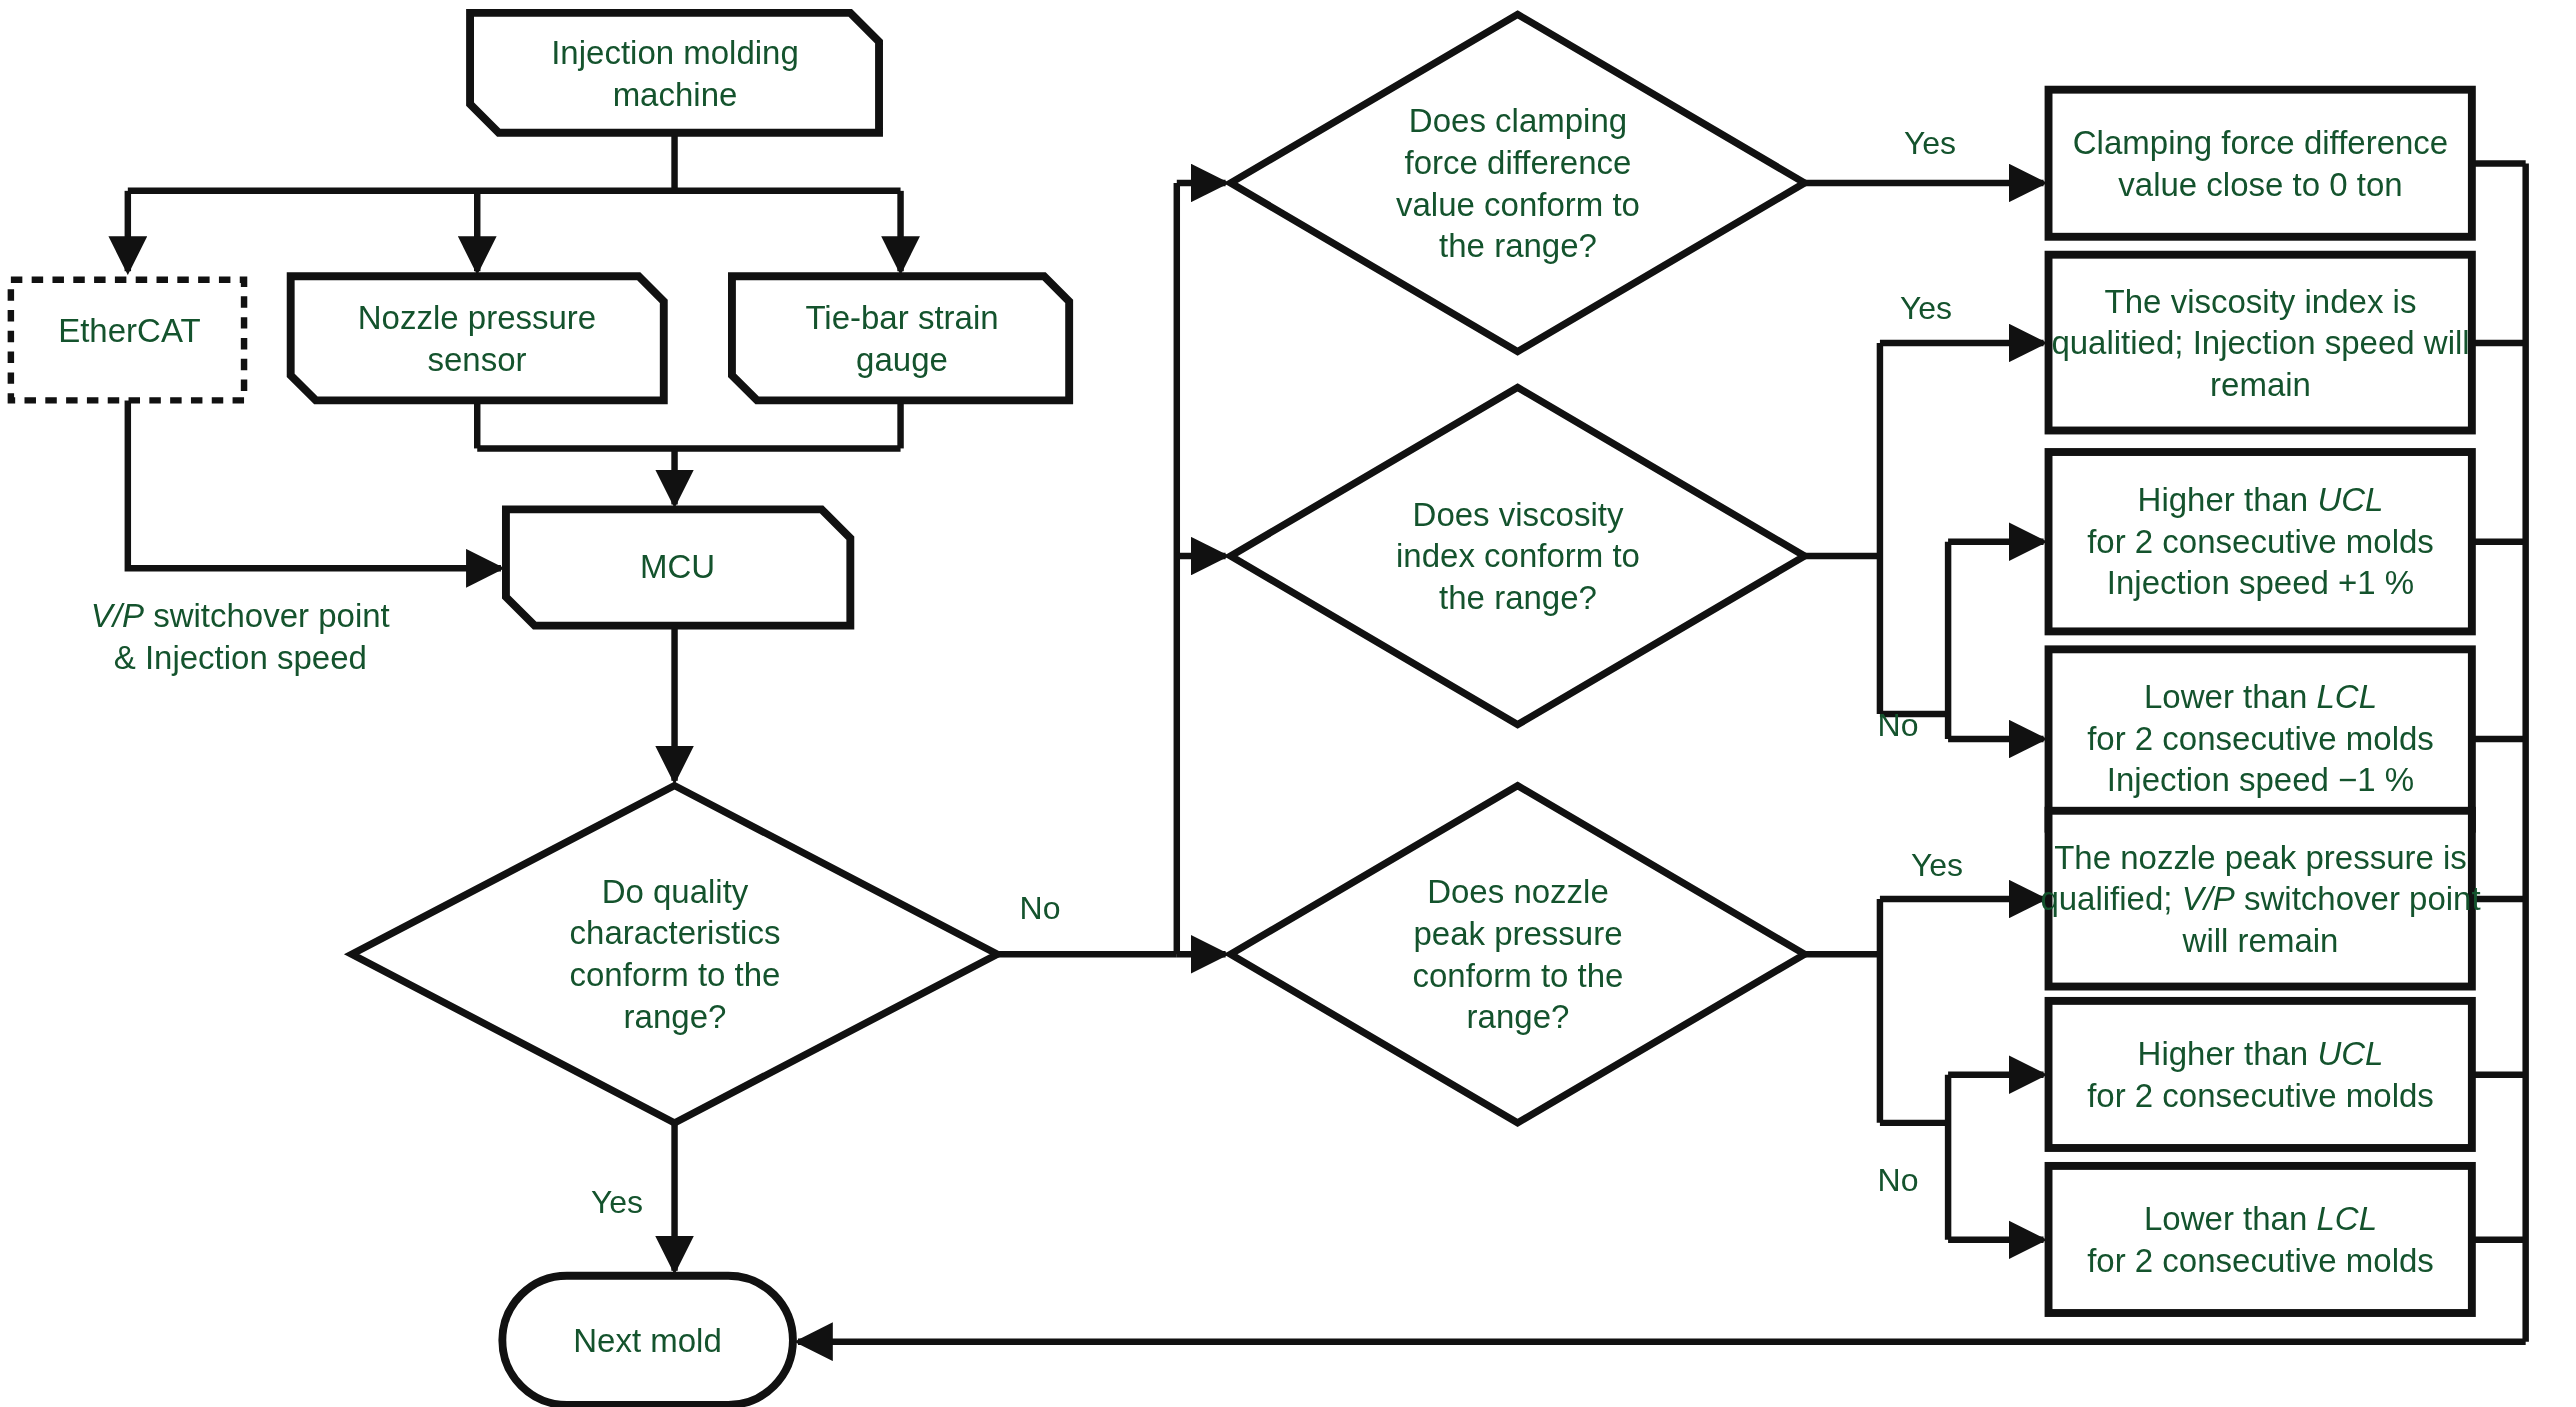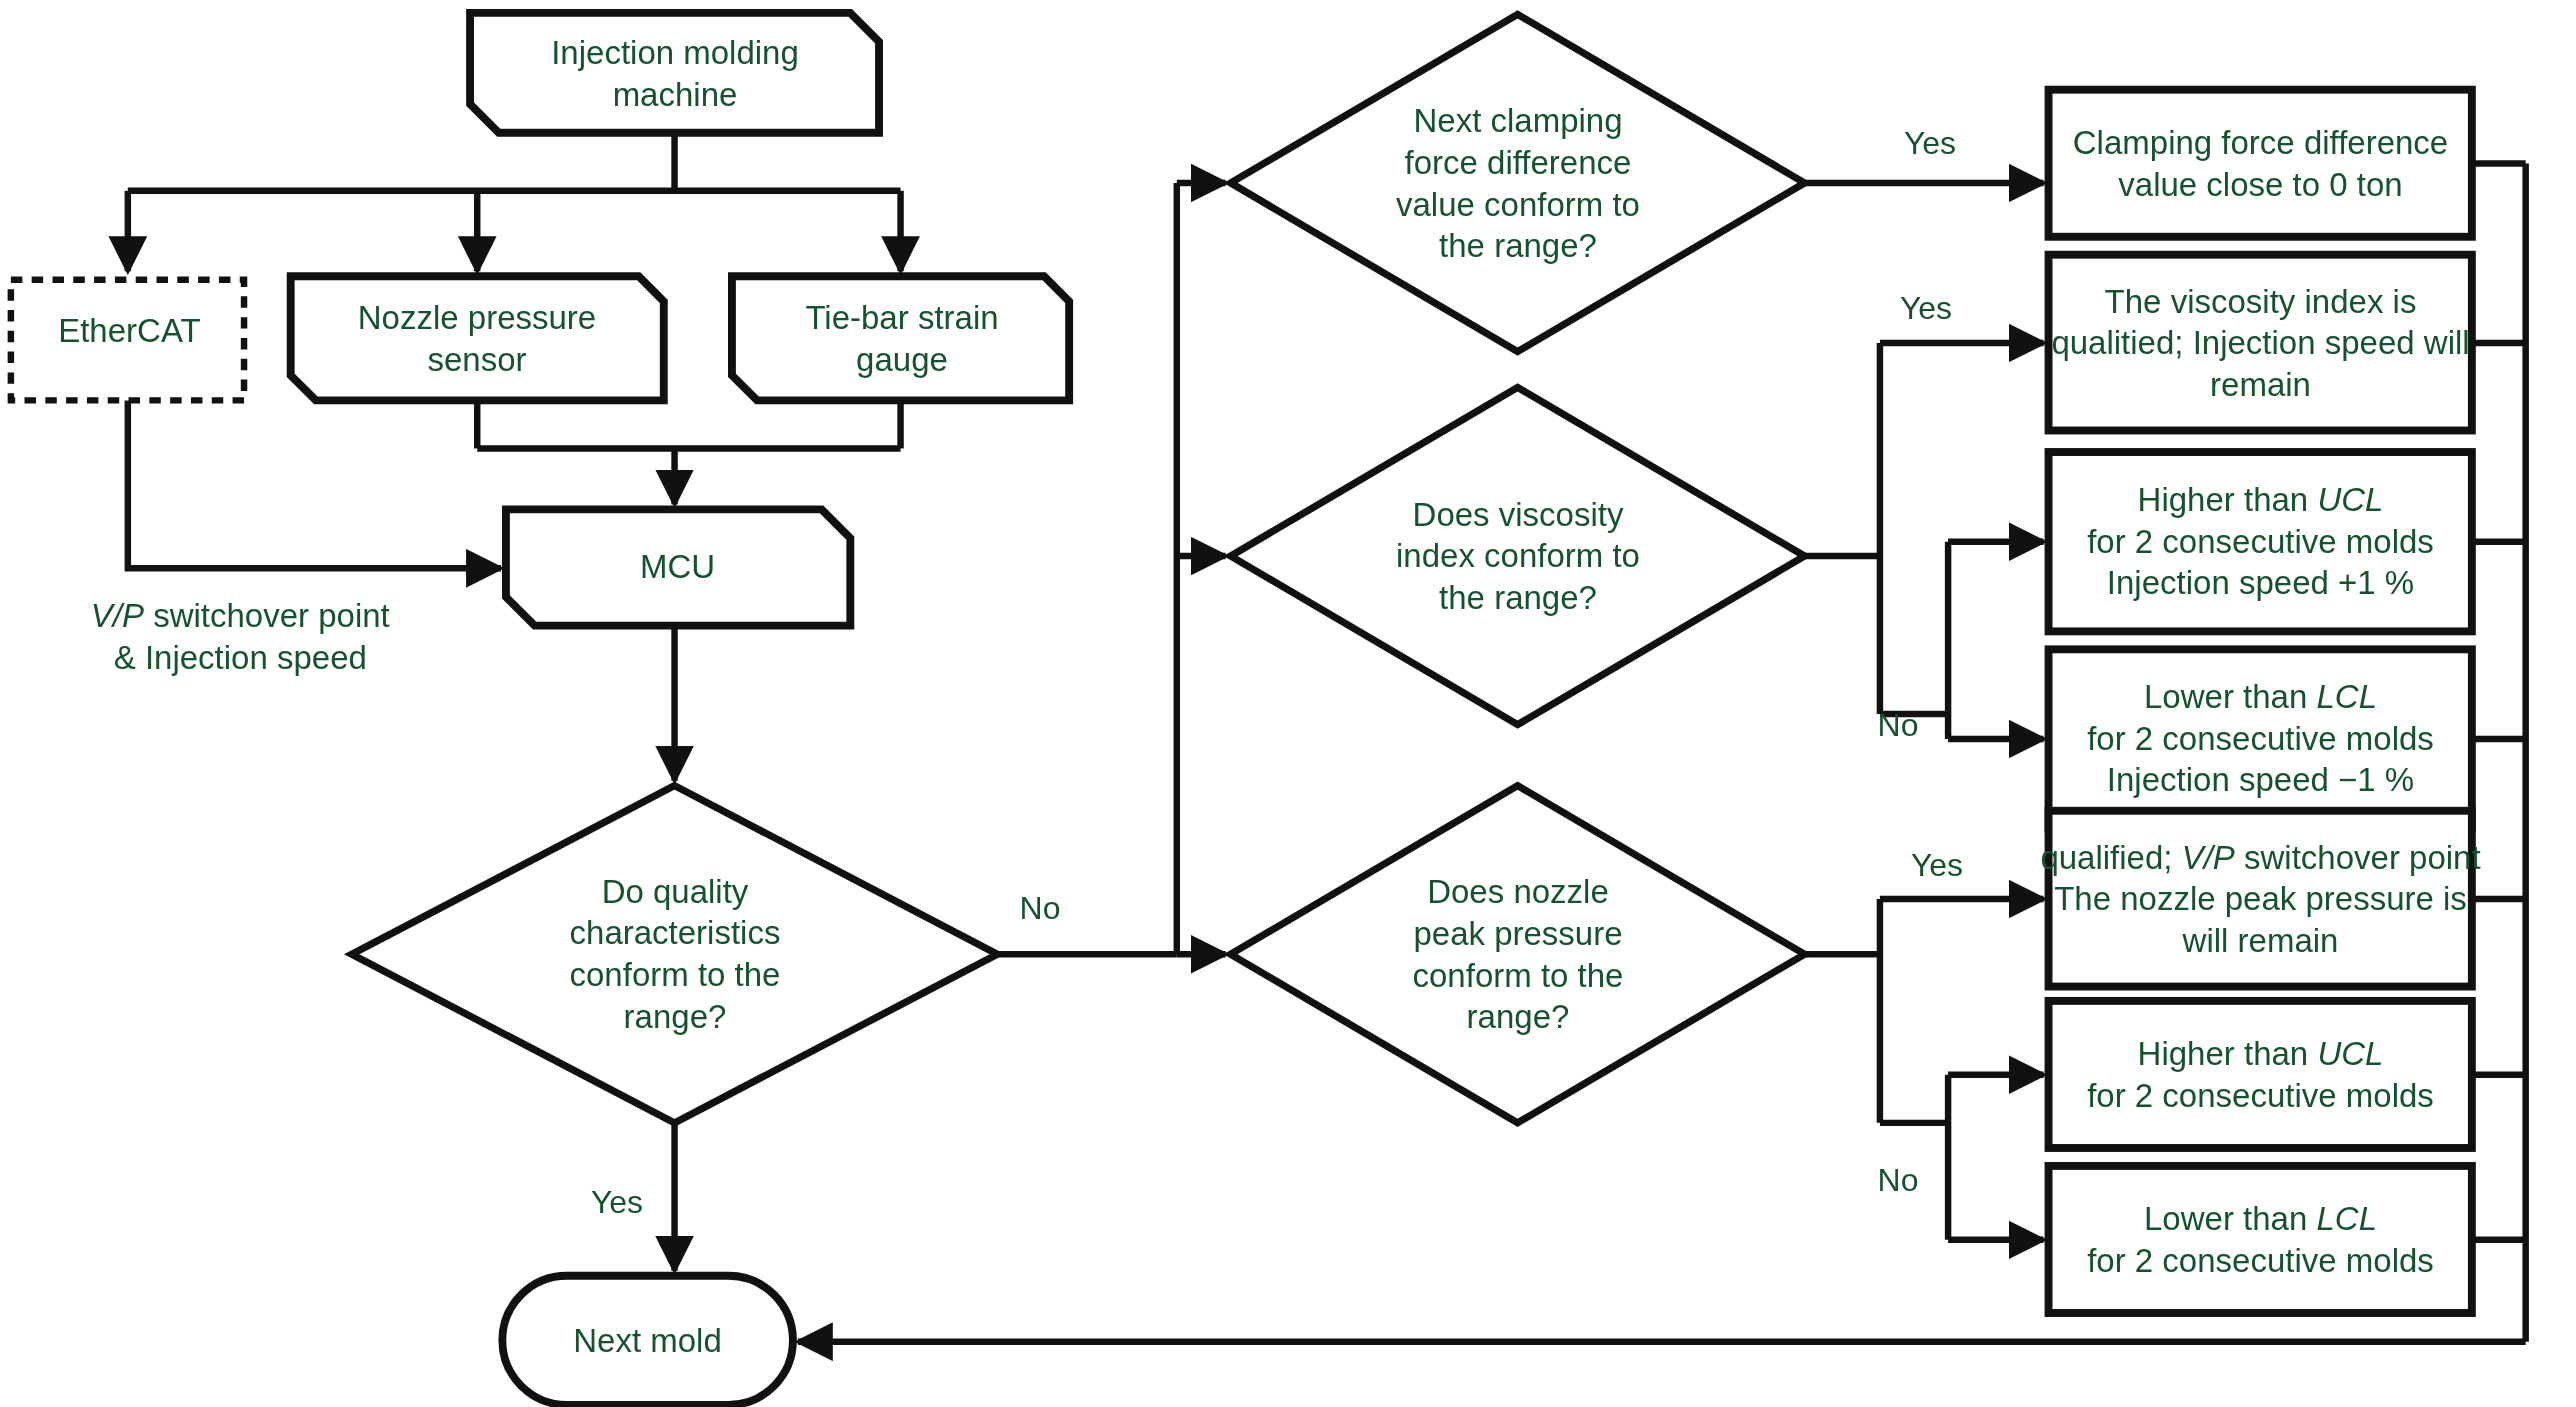"Next clamping" span { text: Next -> Does }
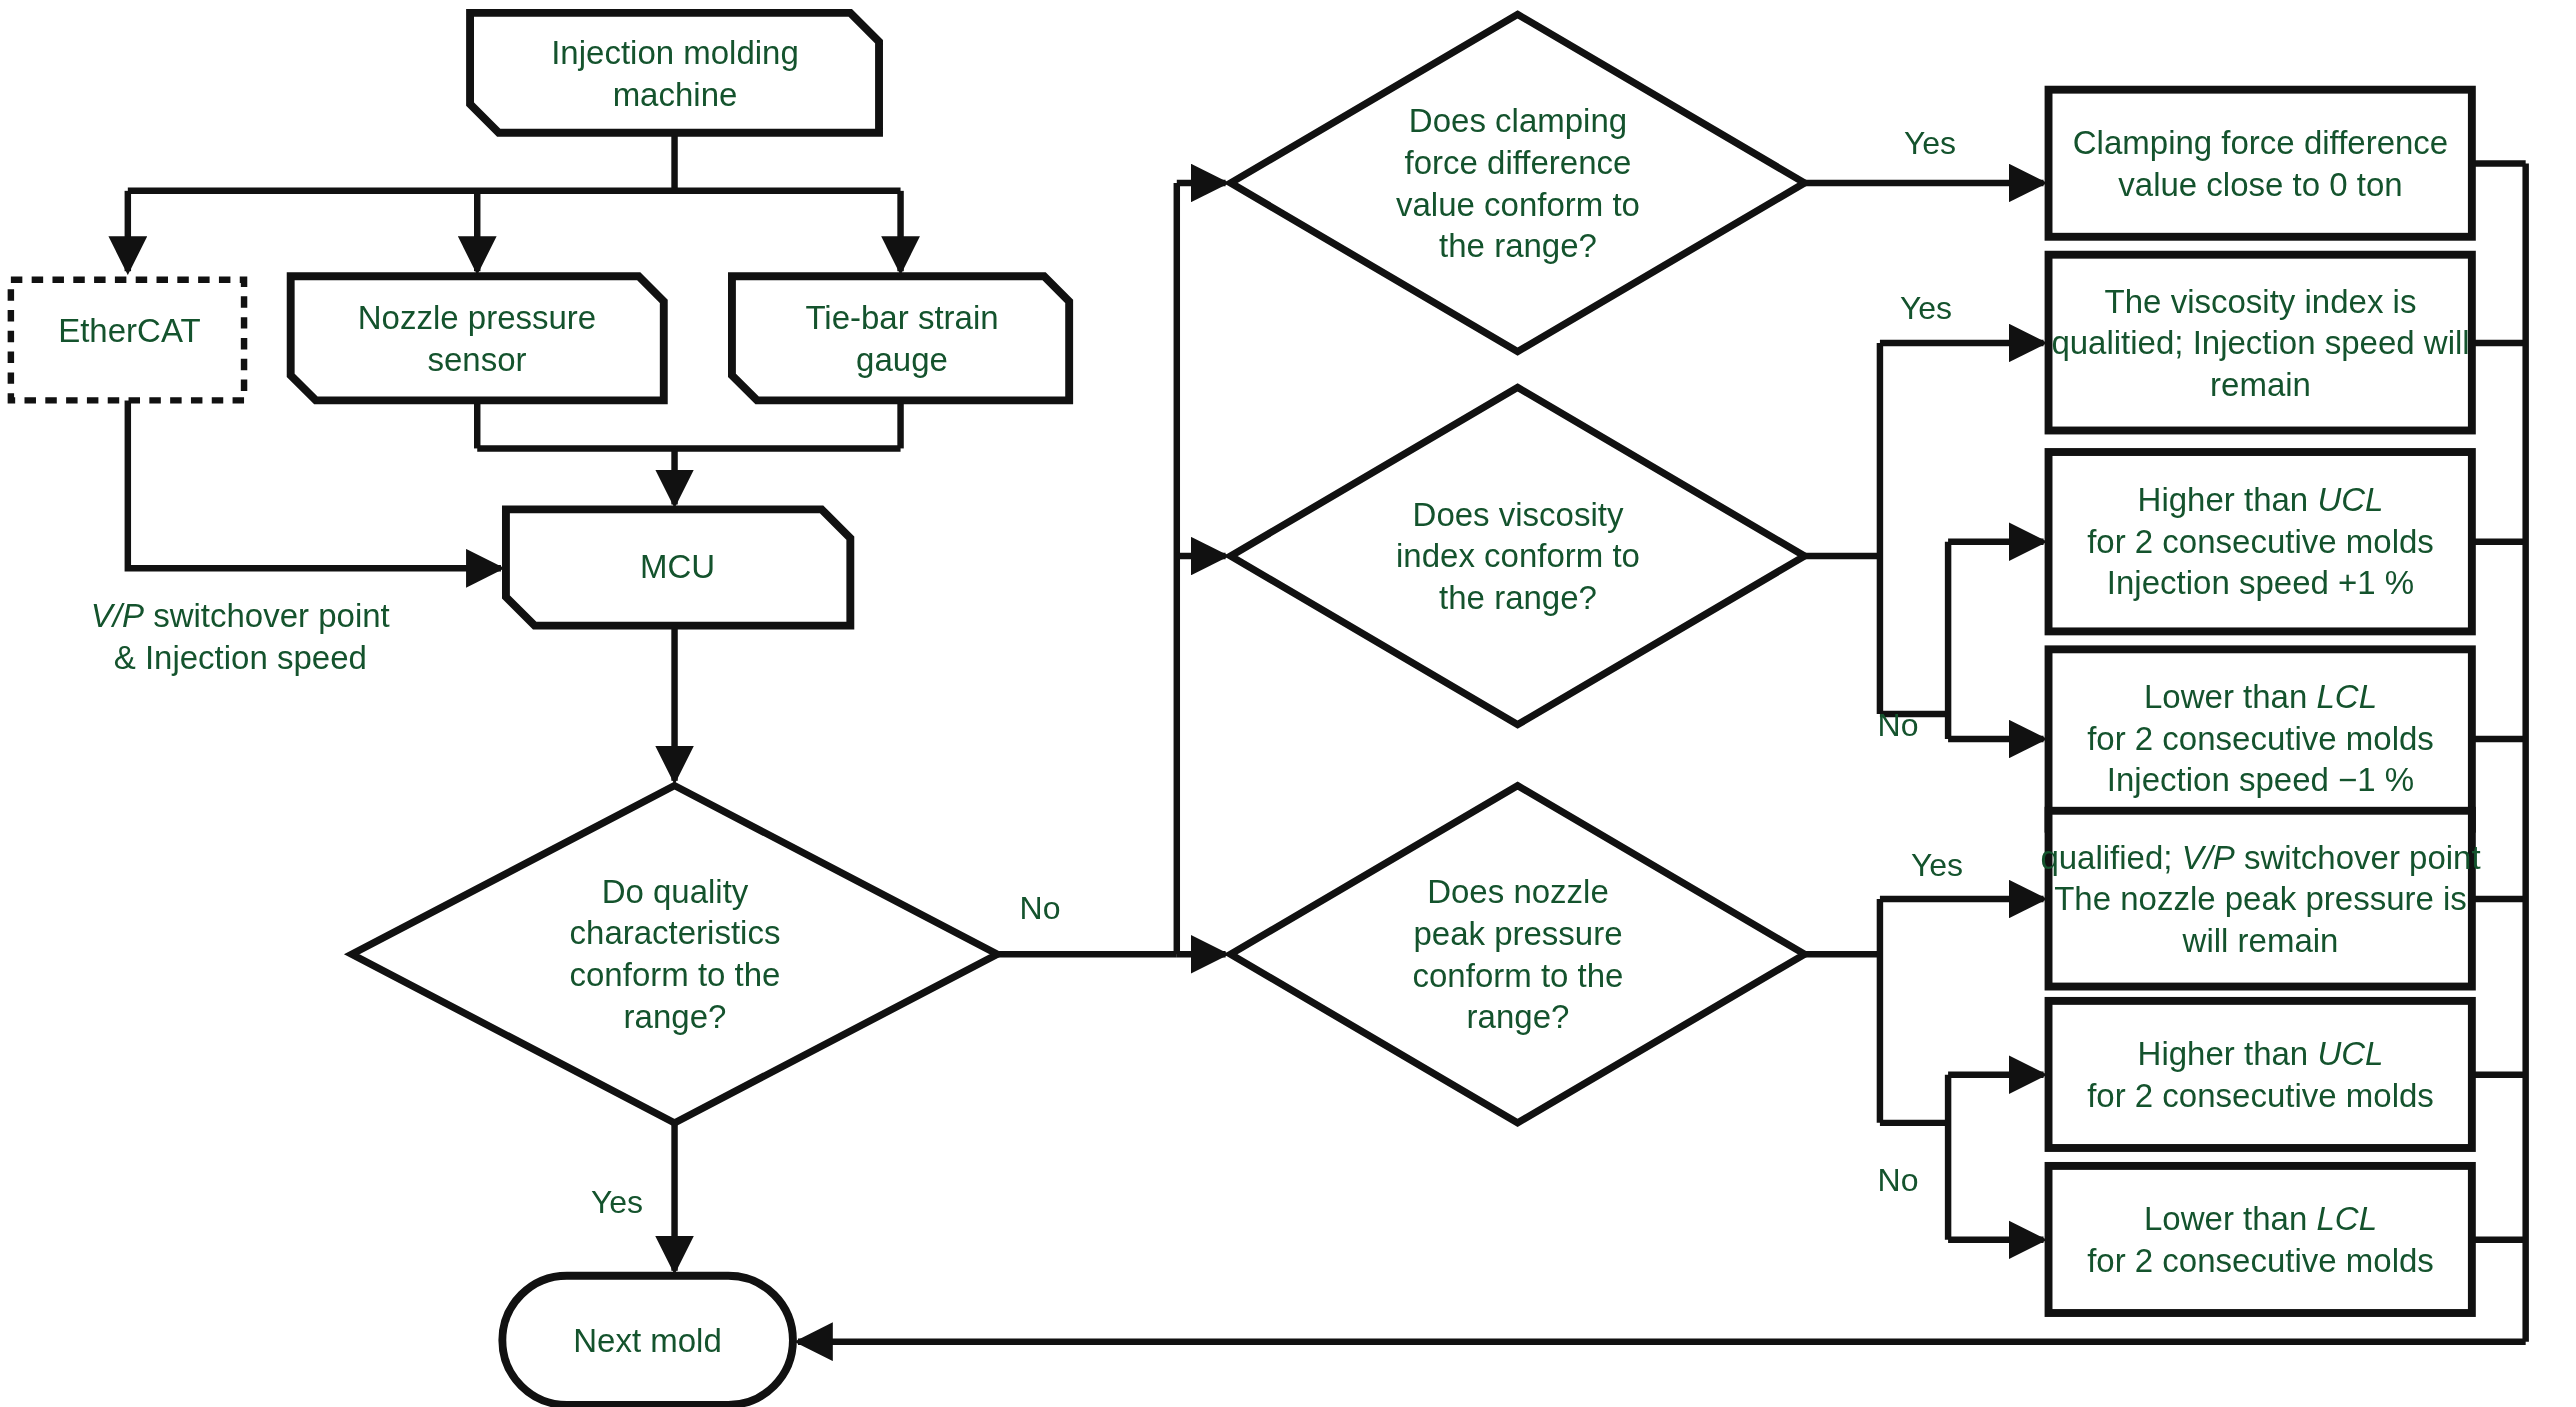"qualified; V/P switchover point" div.ln { order: before "The nozzle peak pressure is" -> after "The nozzle peak pressure is" }
